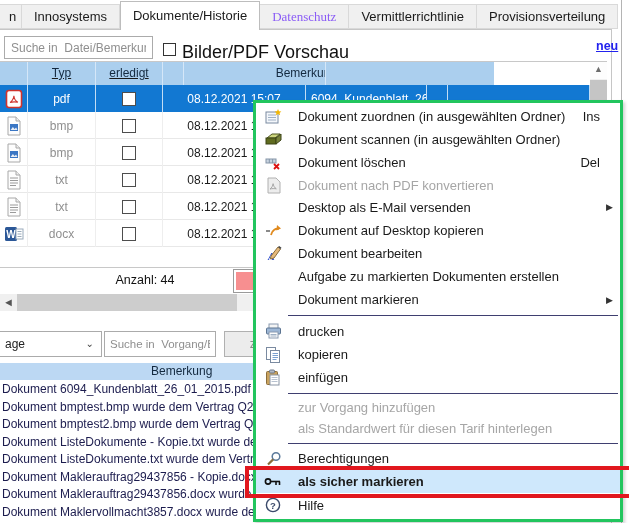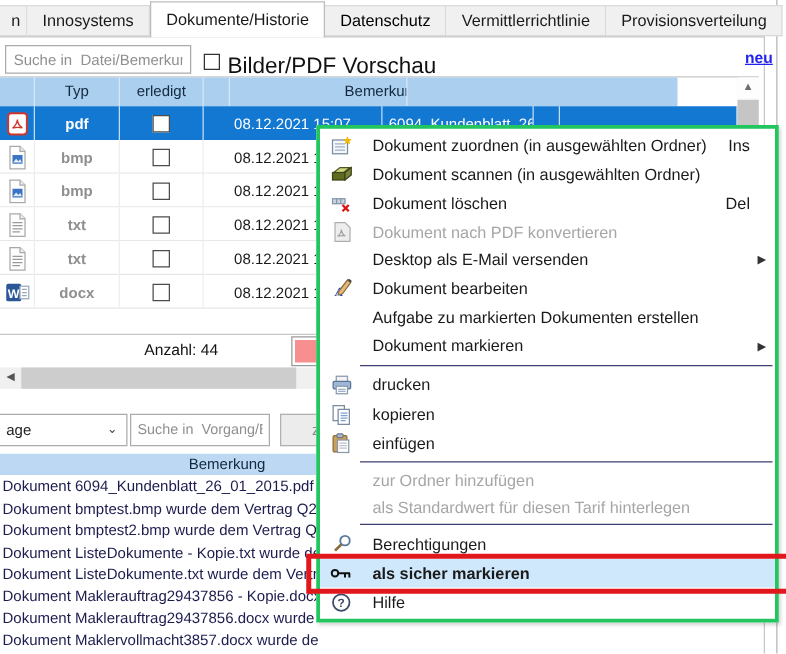"Datenschutz" .tab.disabled { color: #000000 -> #8b5cf6; font-family: none -> Liberation Serif, serif }
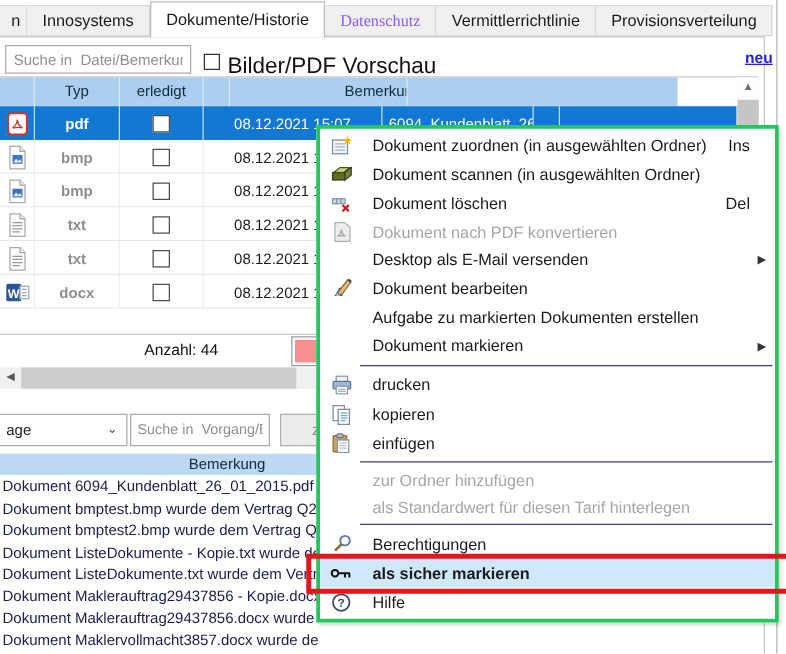"Typ" #doc-header { text-decoration: none -> underline; width: 542px -> 494px }
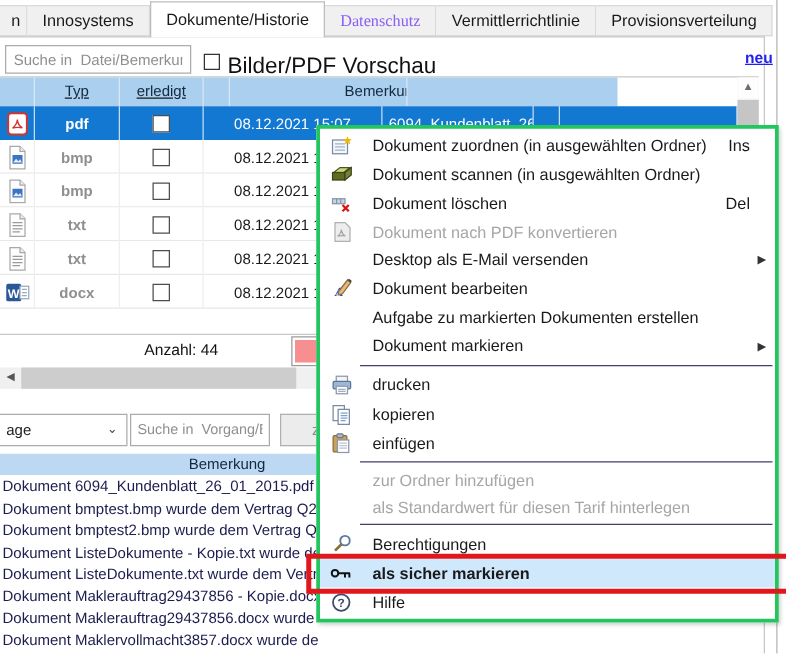"pdf" .dc-typ { font-weight: bold -> none }
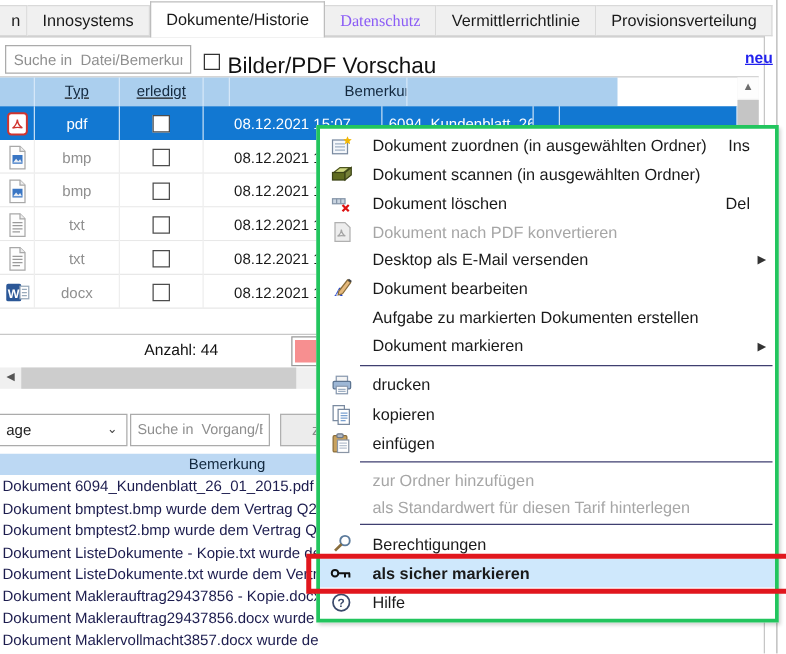"Dokument auf Desktop kopieren" div.menu-item { html: none -> <div> <span> <svg> <line></line> <path></path> <path></path> </svg> </span> <span>Dokument auf Desktop kopieren</span> </div> }
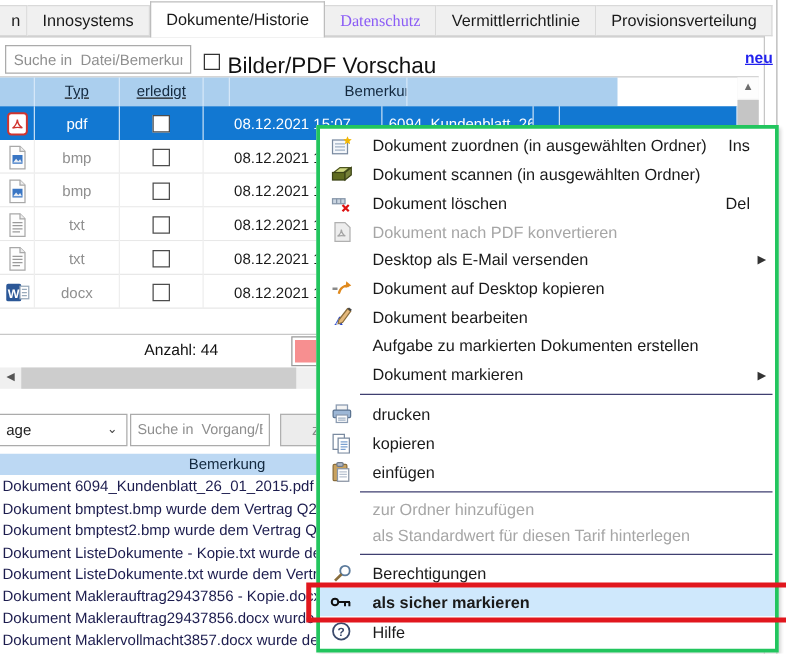"zur Ordner hinzufügen" span.mi-label { text: Ordner -> Vorgang }
